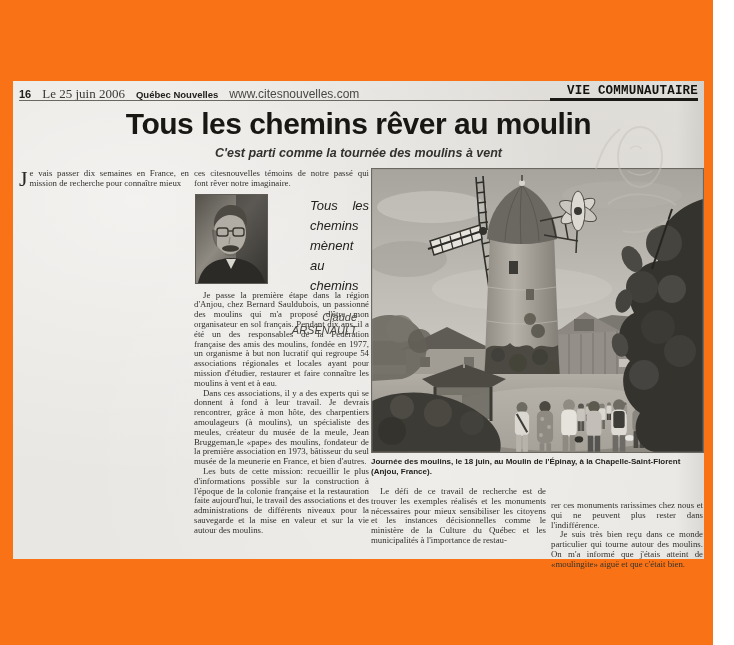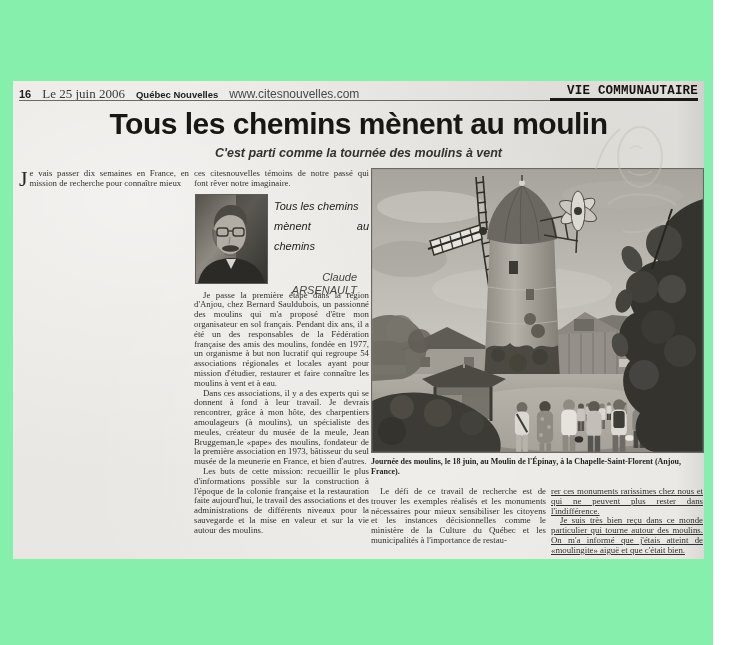"16" .canvas { background: #86efac -> #f97316 }
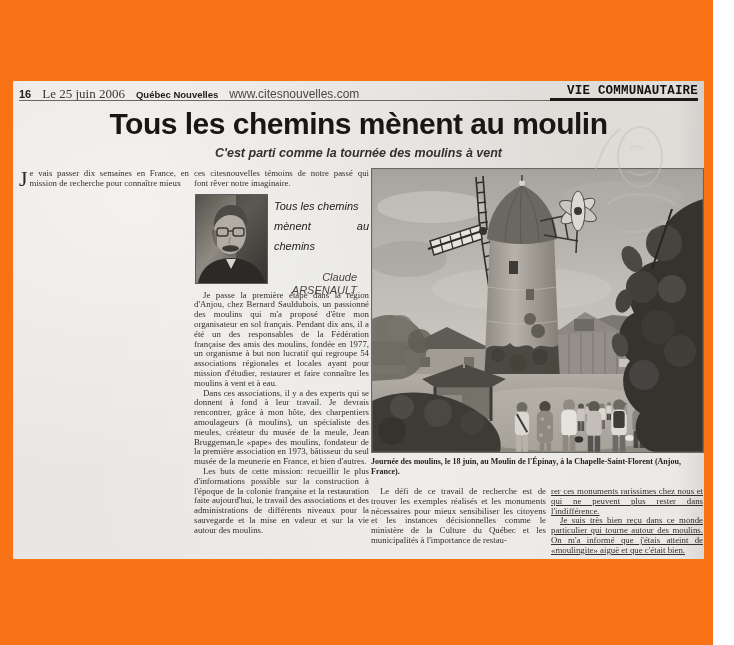"Tous les chemins mènent au" div.headline { text: mènent -> rêver }
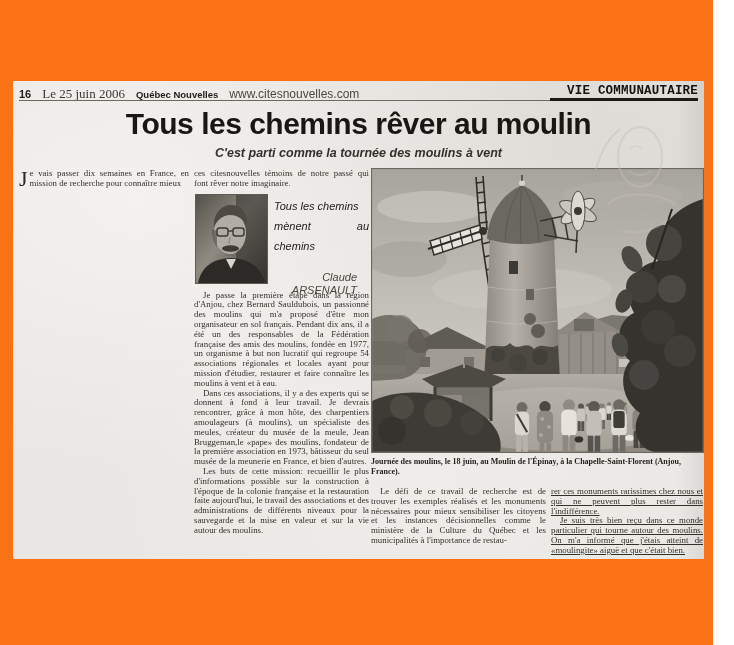"Tous les chemins" .byline-title { font-size: 11px -> 13px; margin-left: none -> 36px }
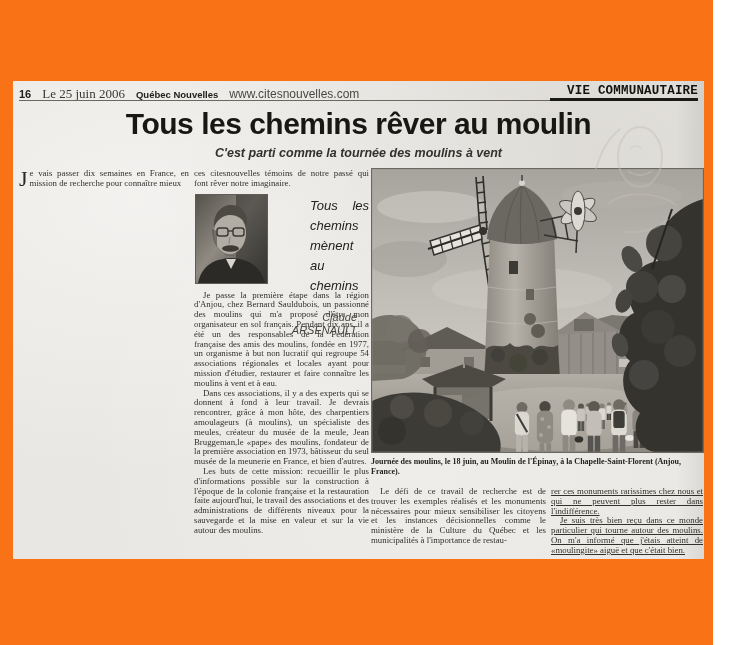"Journée des moulins, le 18" .caption { font-family: Liberation Serif, serif -> Liberation Sans, sans-serif }
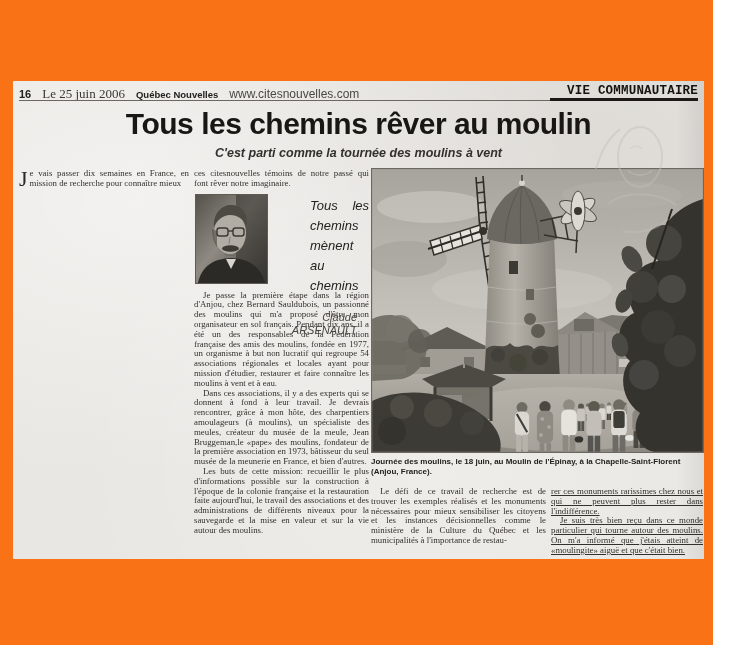"rer ces monuments rarissimes chez" .colB { text-decoration: underline -> none; top: 406px -> 420px }
